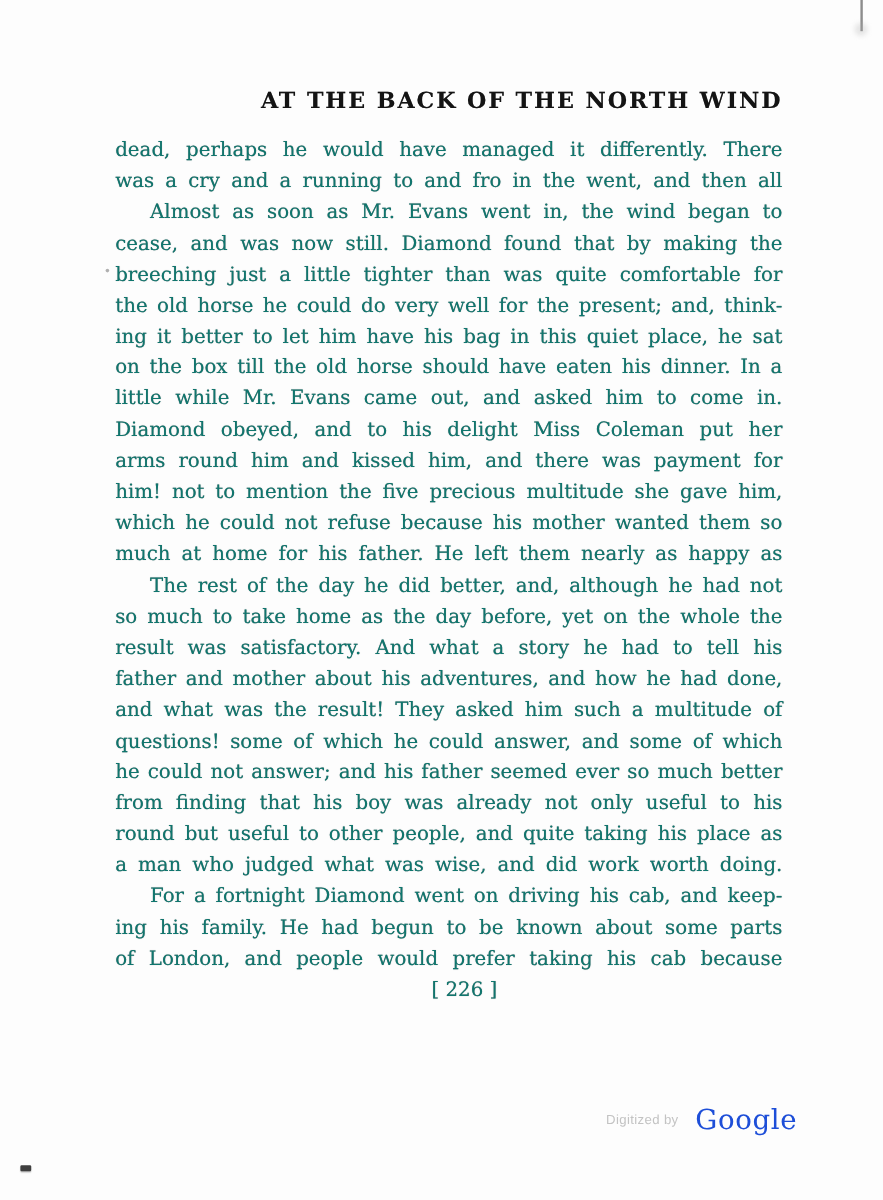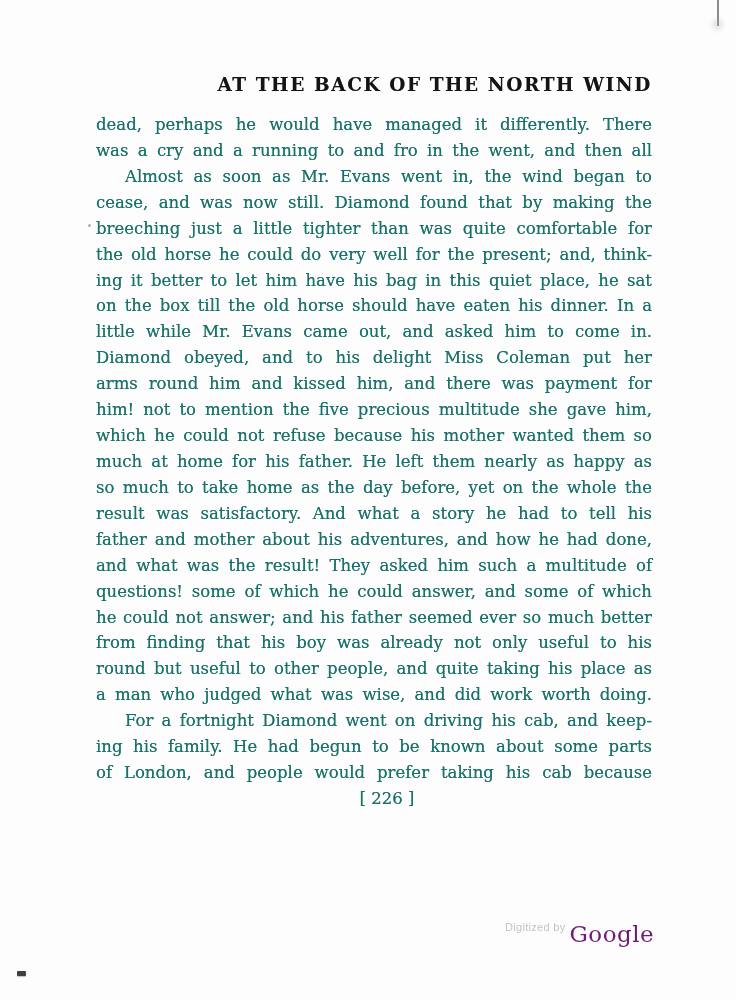"The rest of the day" div.tl { html: none -> <div>The rest of the day he did better, and, although he had not</div> }
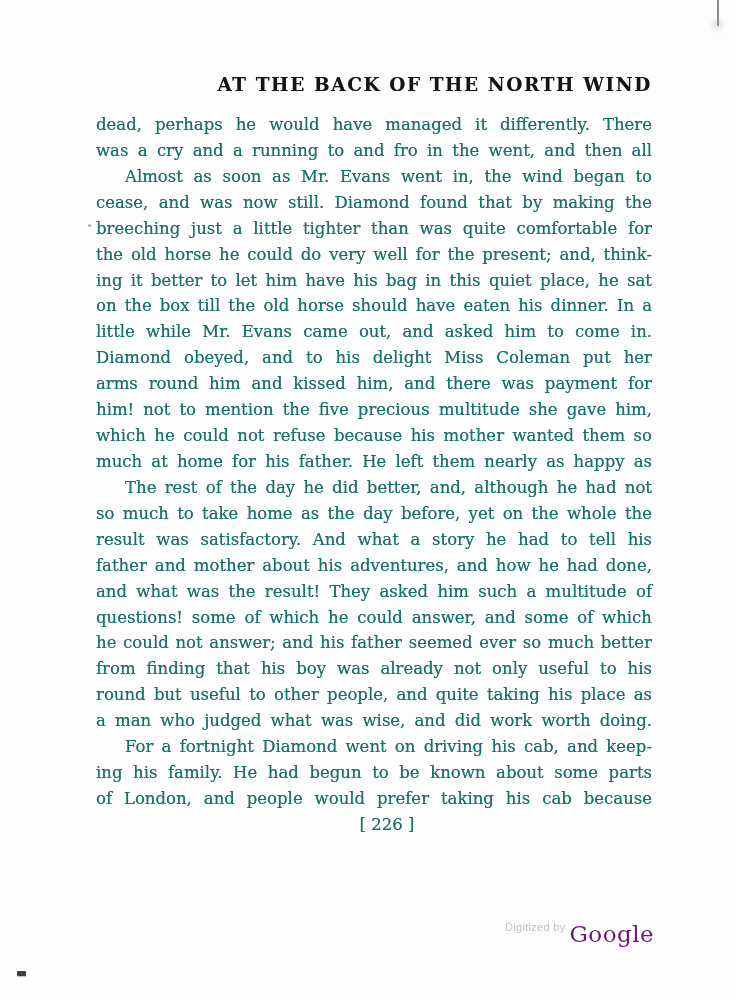"Digitized by" .watermark { align-items: flex-start -> center; gap: 4px -> 14px }
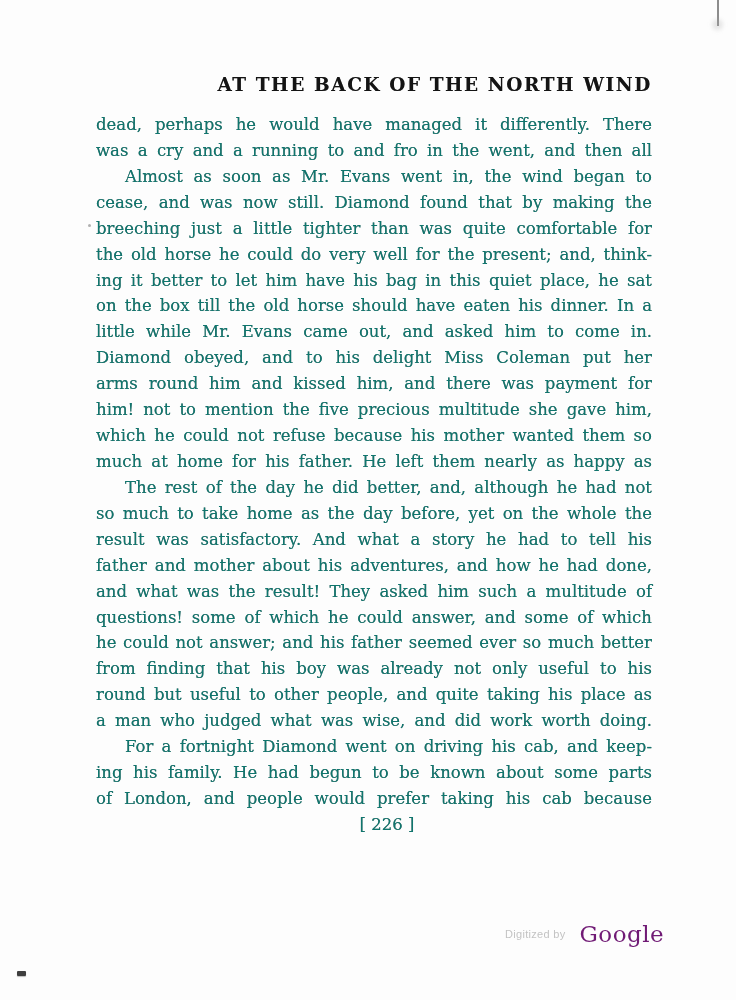"Google" .wm-logo { color: #701a75 -> #1d4ed8 }
